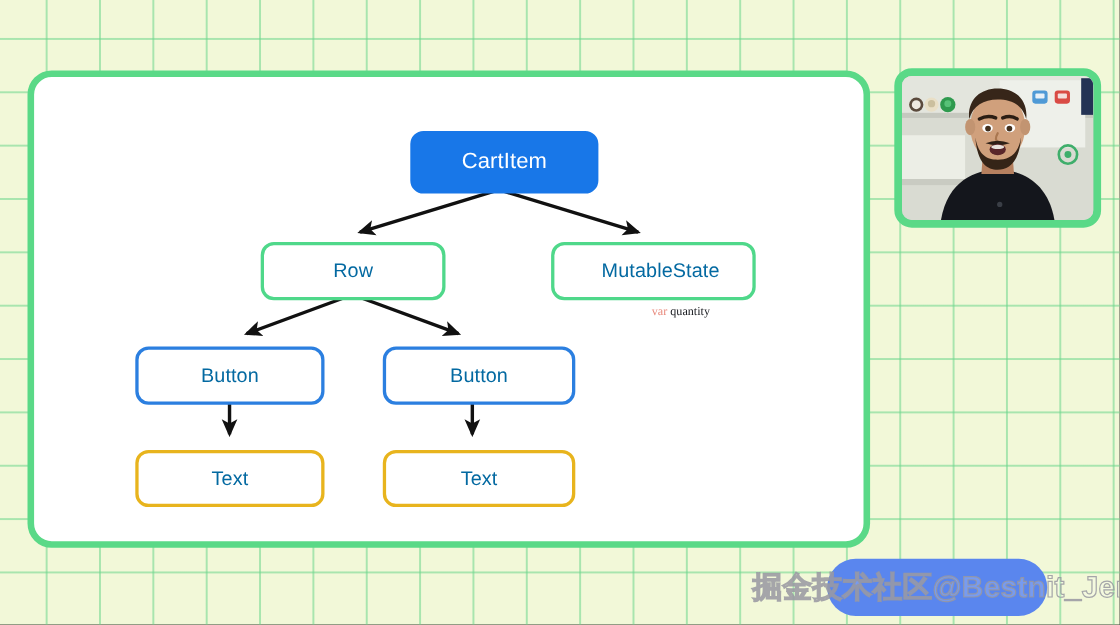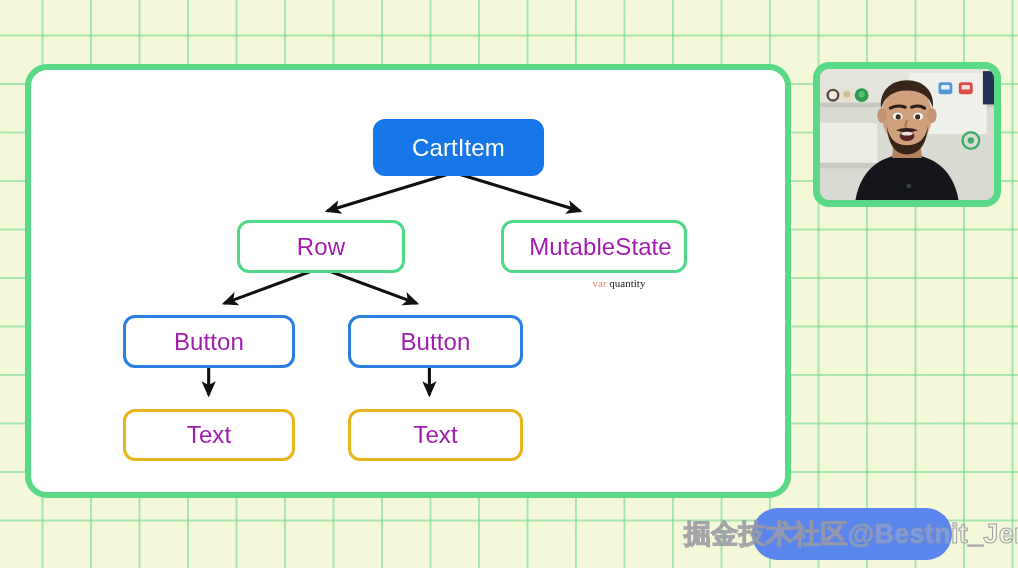"CartItem" .node.filled { font-size: 24px -> 20px }
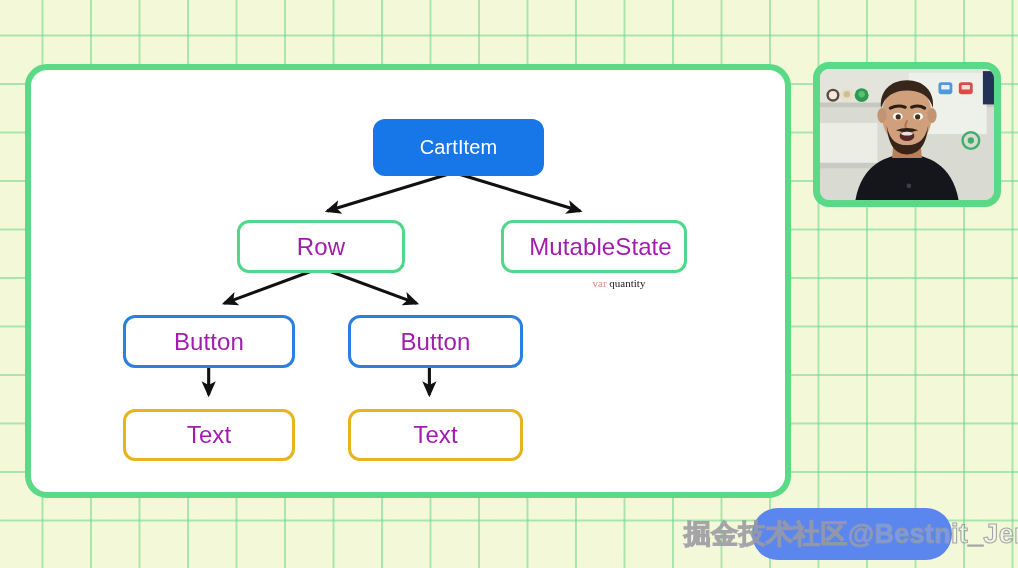"Row" .node { color: #a21caf -> #0369a1; font-size: 24px -> 18px }
